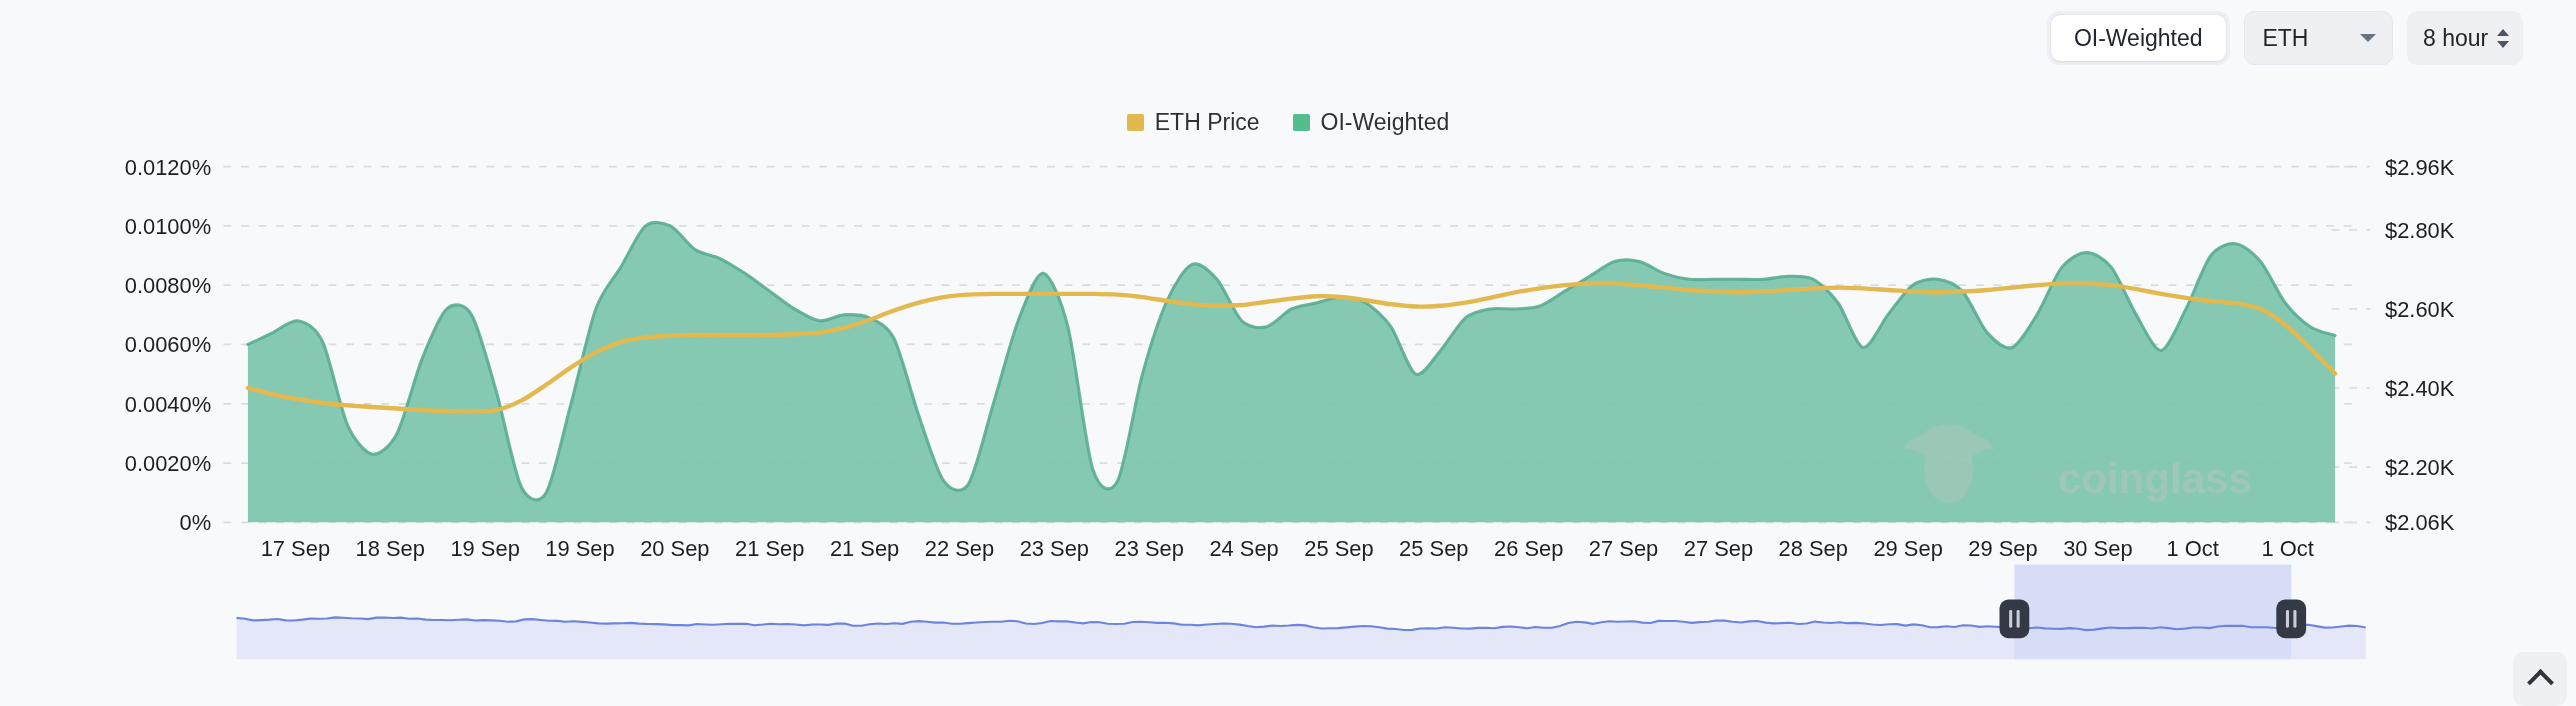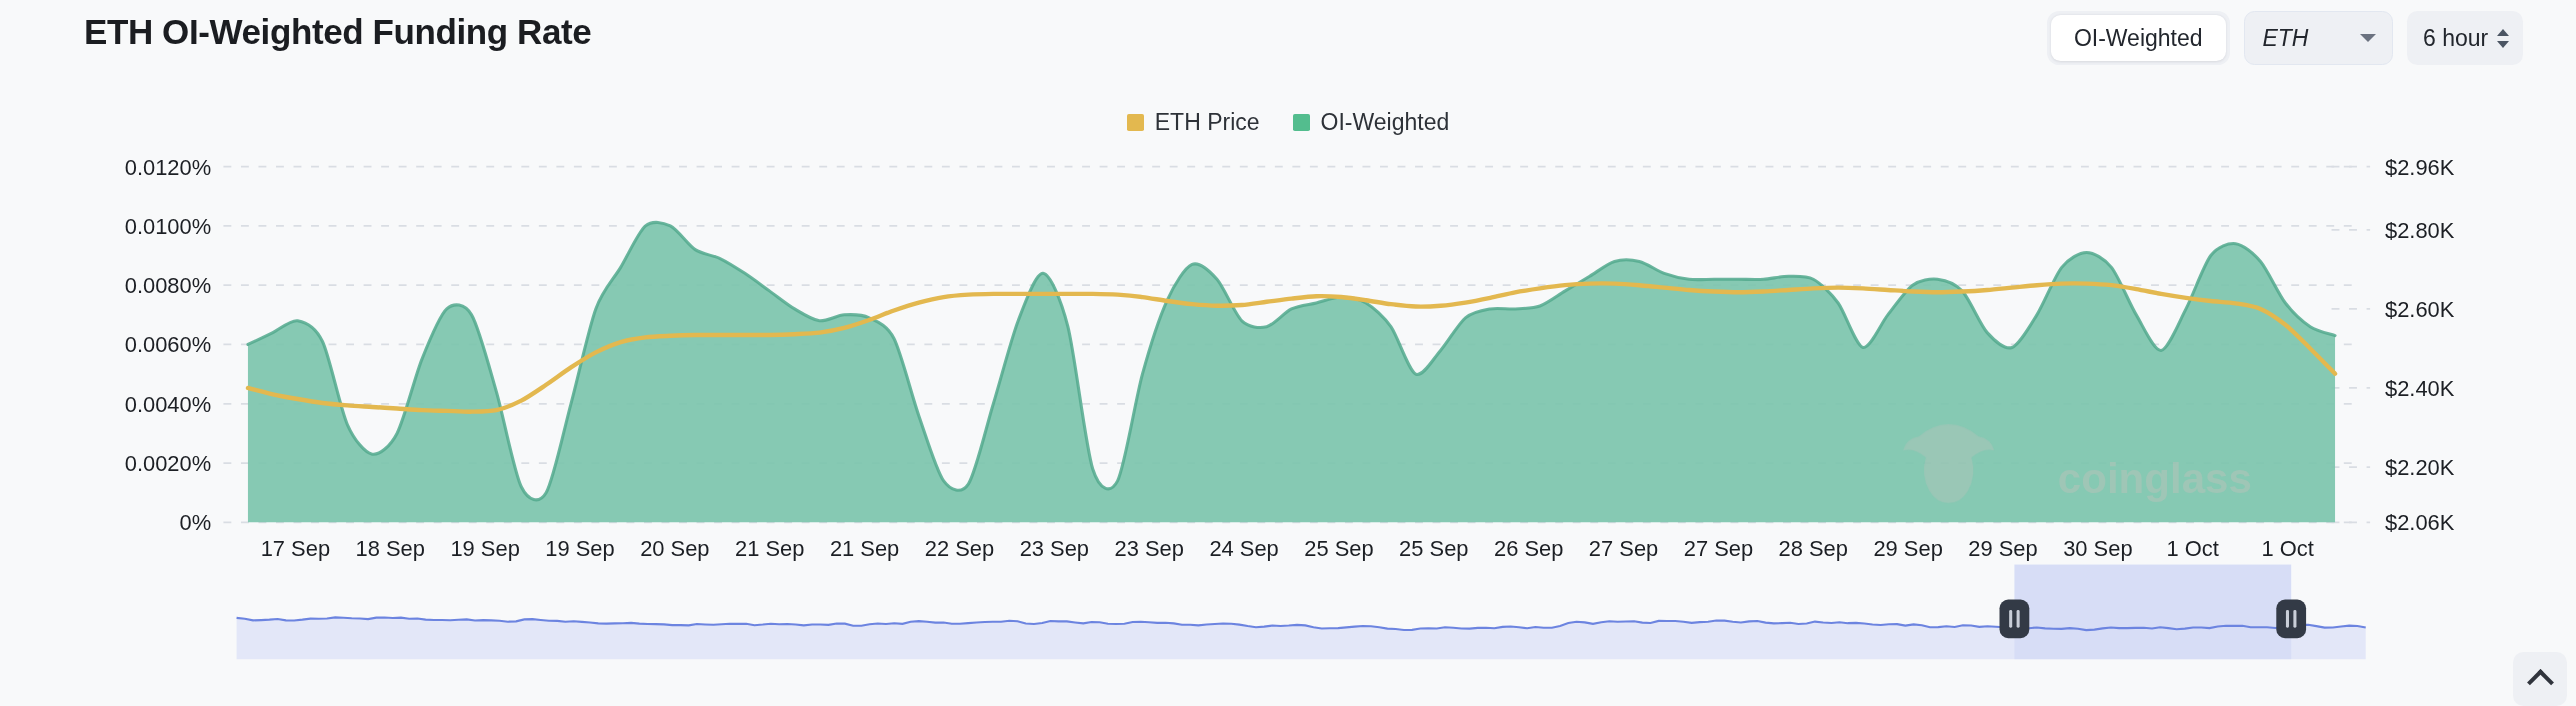"ETH OI-Weighted Funding Rate" div.title { html: <div>ETH OI-Weighted Funding Rate</div> -> none }
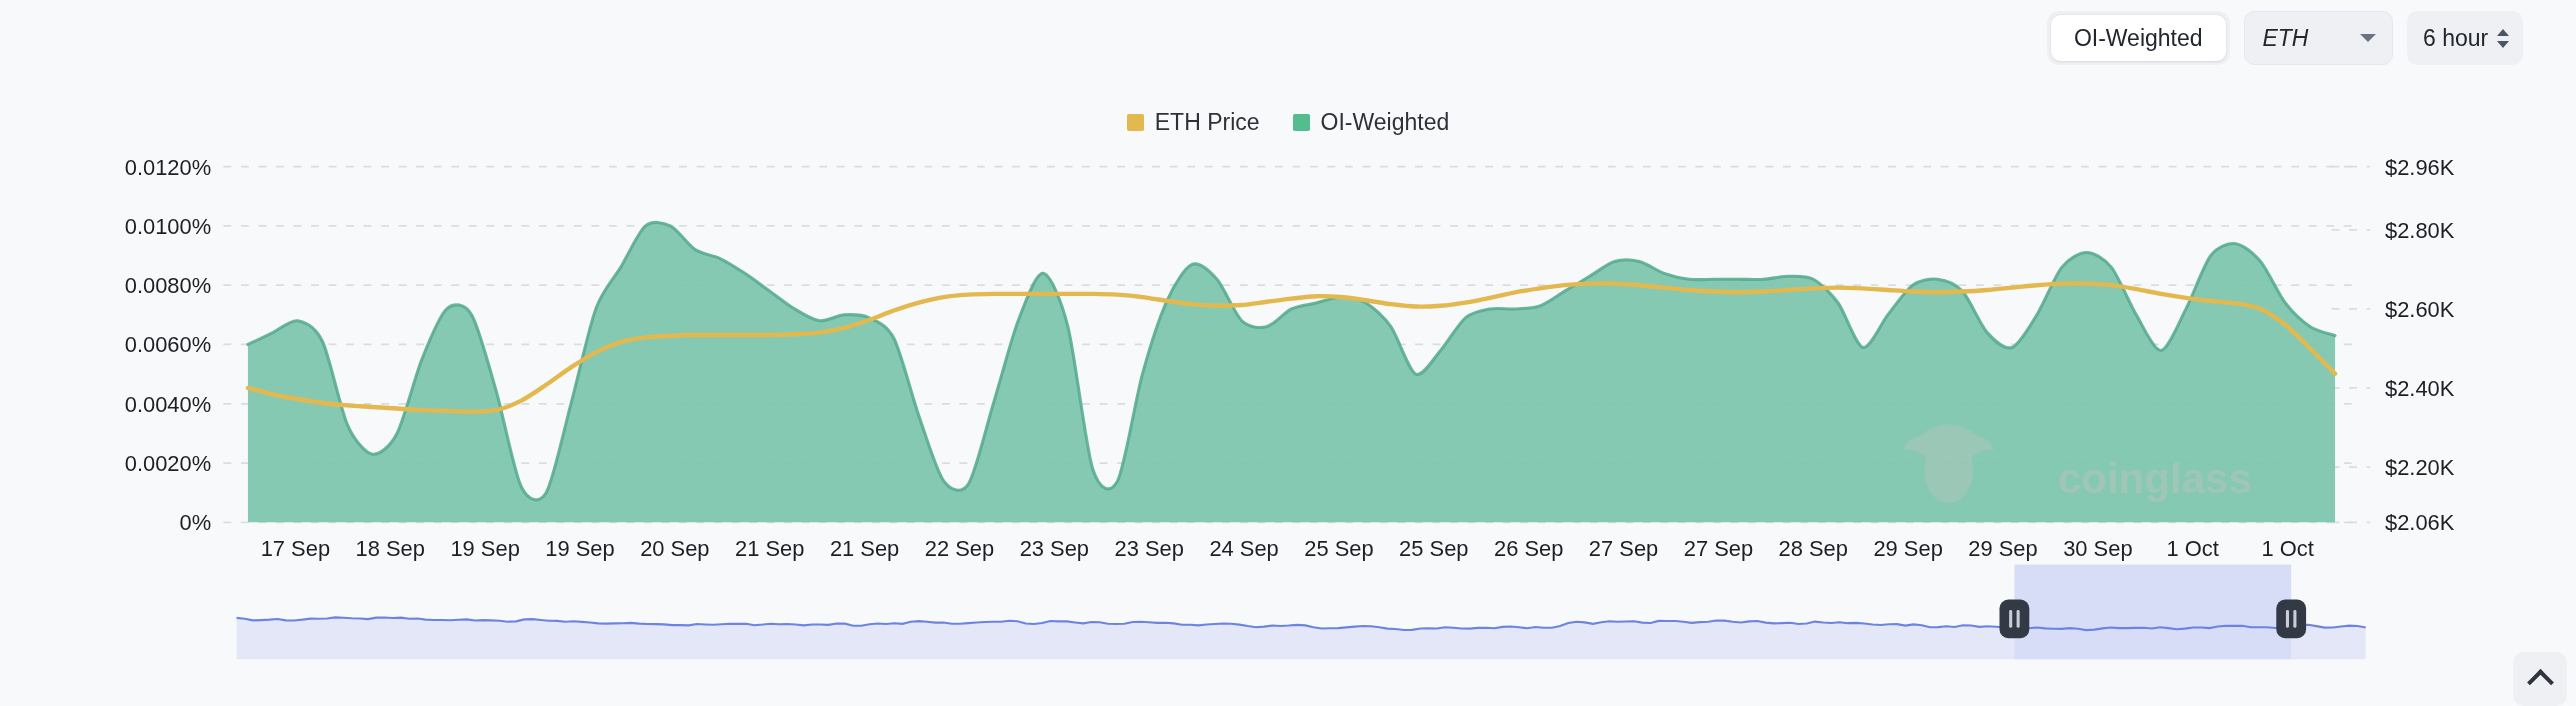"ETH" .select-box { font-style: italic -> none }
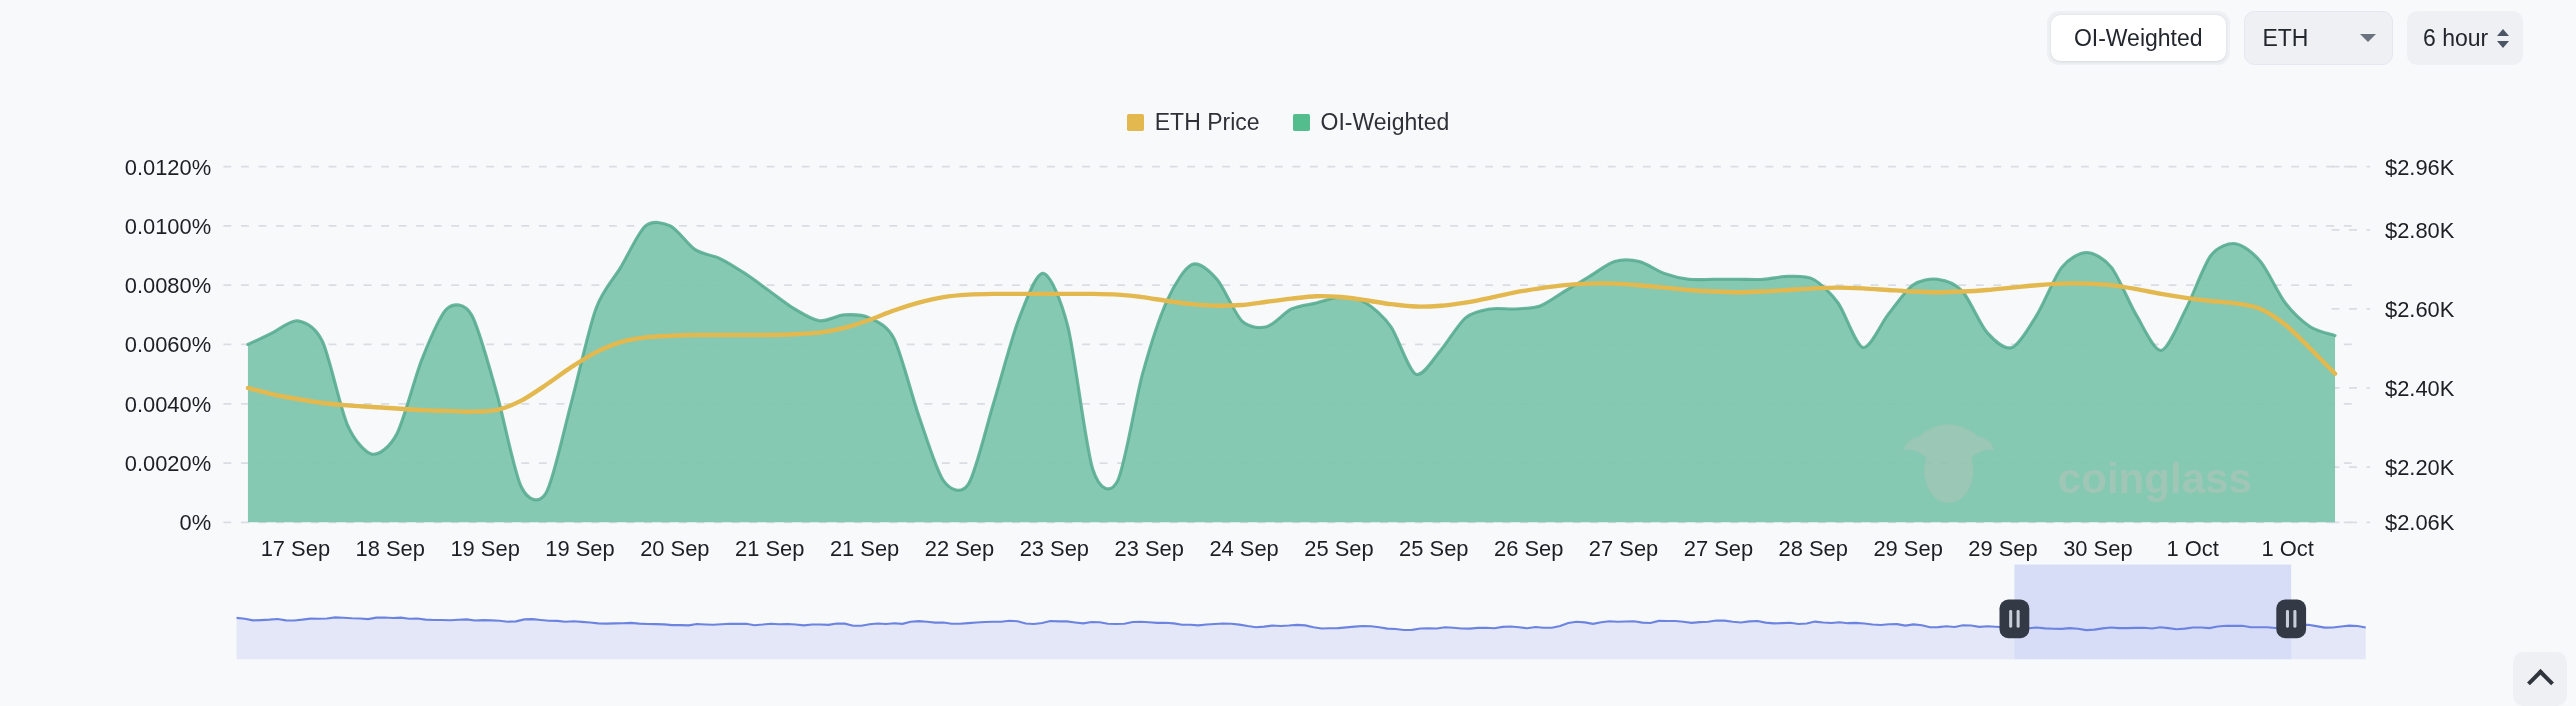"6 hour" span { text: 6 -> 8 }
